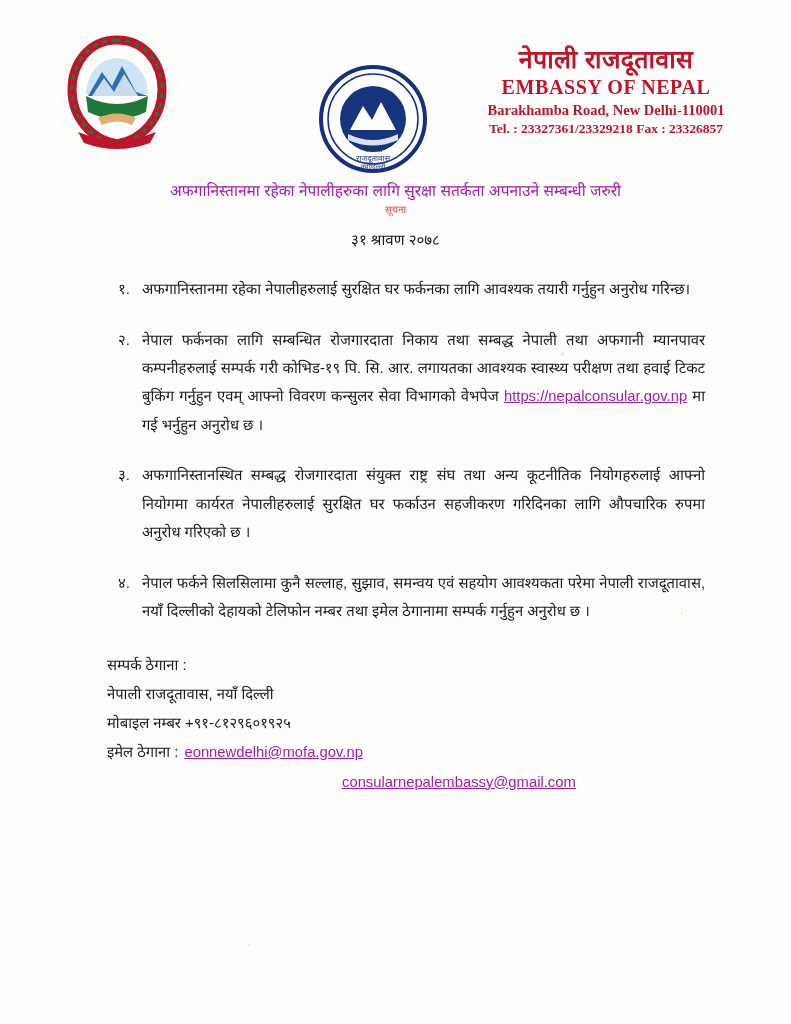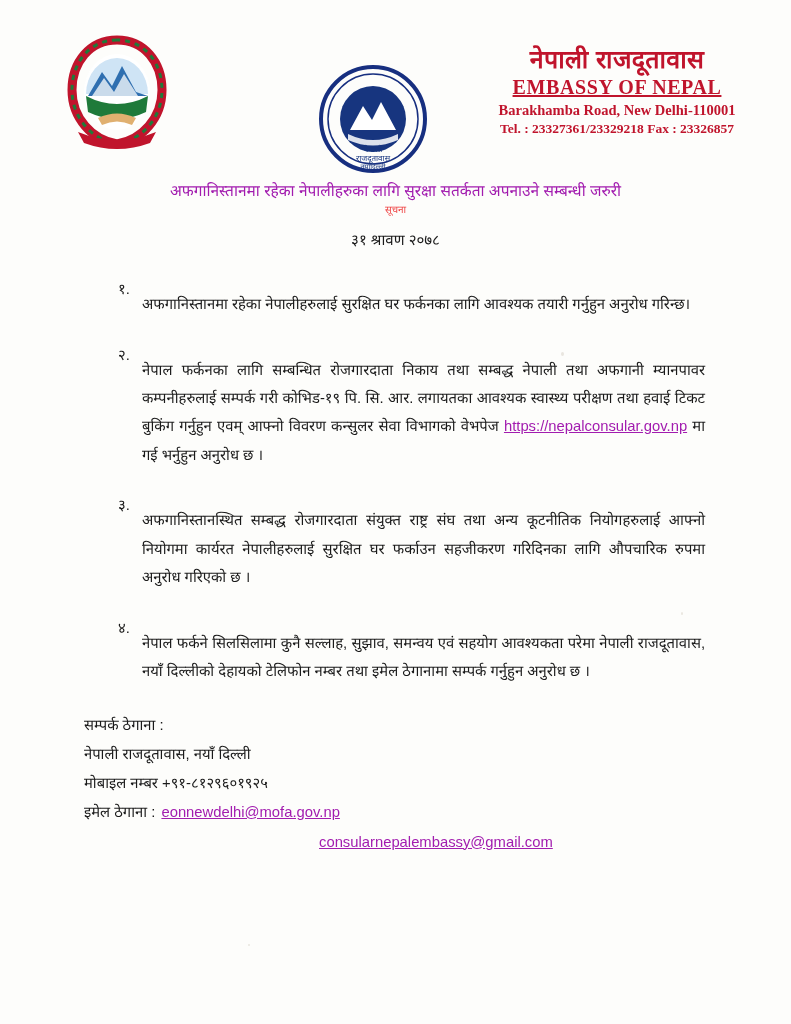"नेपाली राजदूतावास" .head-text { left: 467px -> 456px }
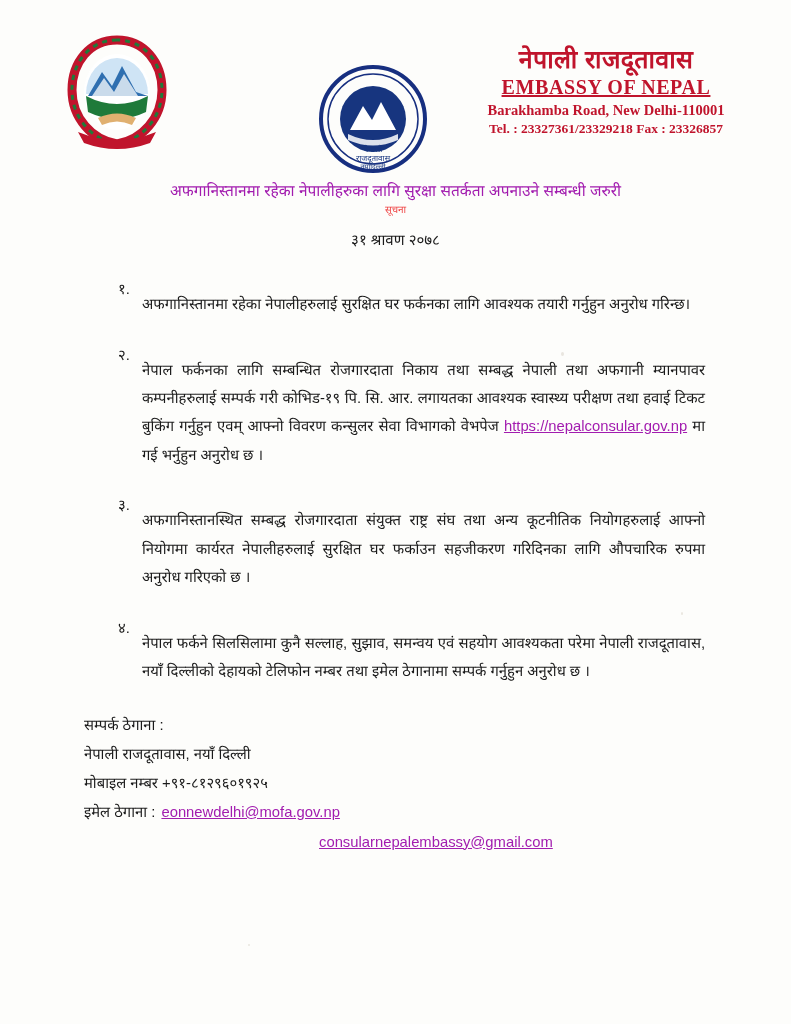"EMBASSY OF NEPAL" .head-text .line-en { text-decoration: underline -> none }
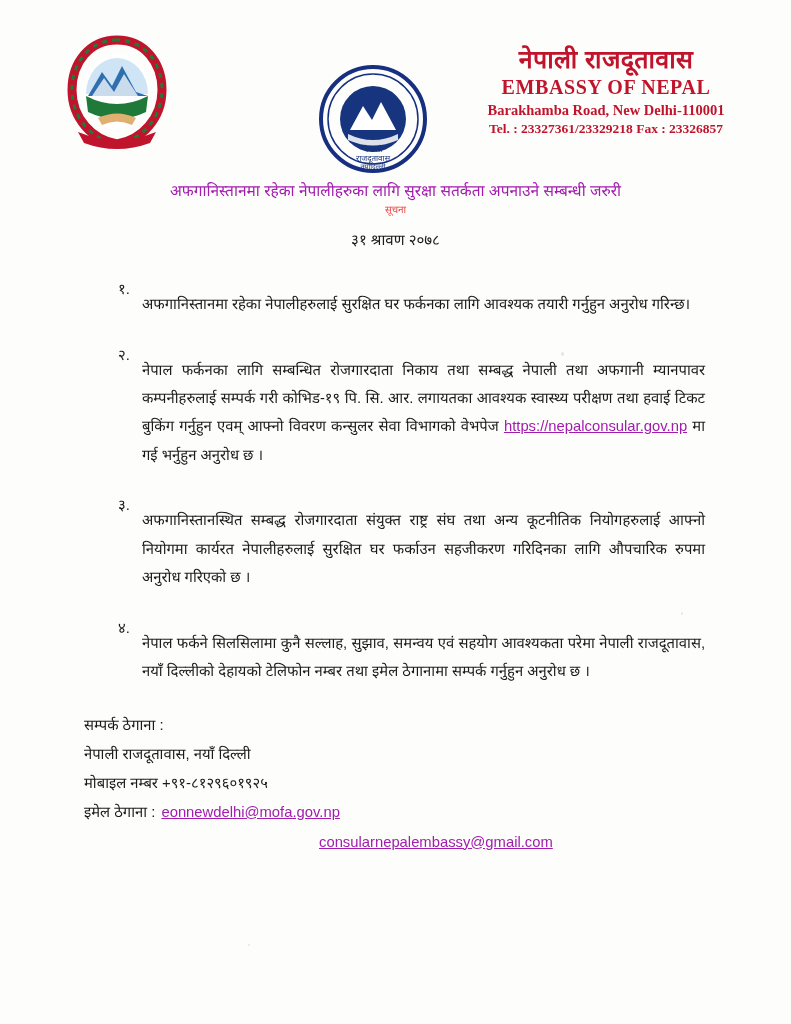"अफगानिस्तानमा रहेका नेपालीहरुलाई" .para .txt { margin-top: 15px -> none }
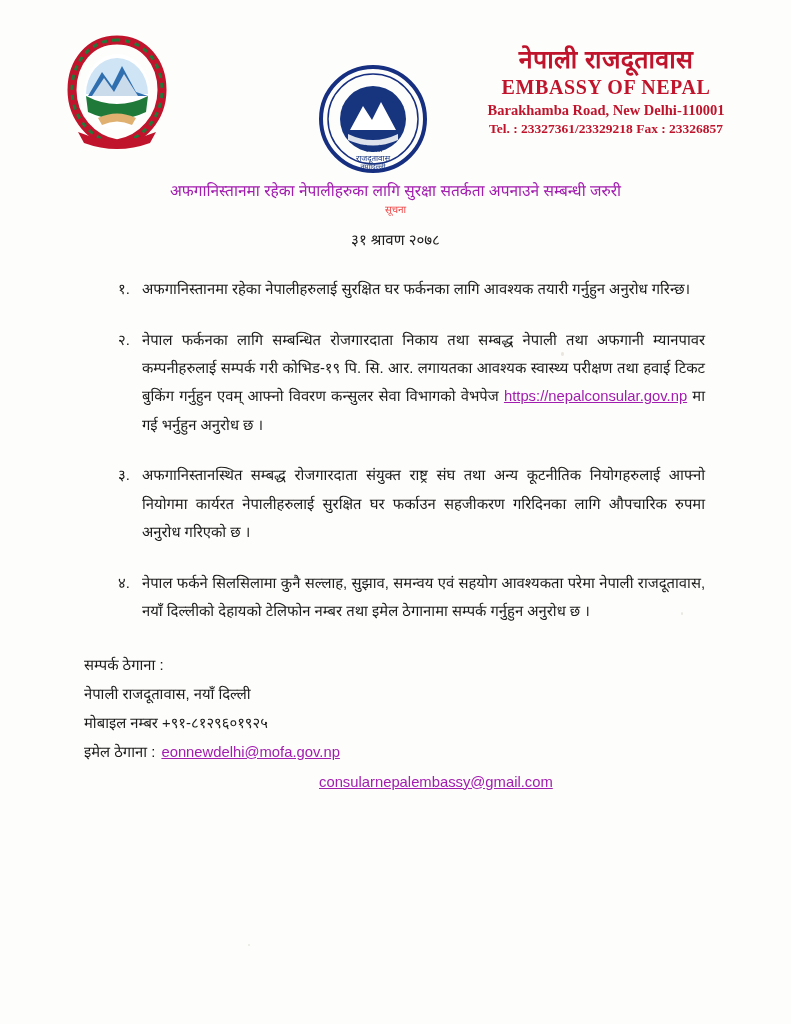"सम्पर्क ठेगाना :" .contact { padding-left: 84px -> 107px }
